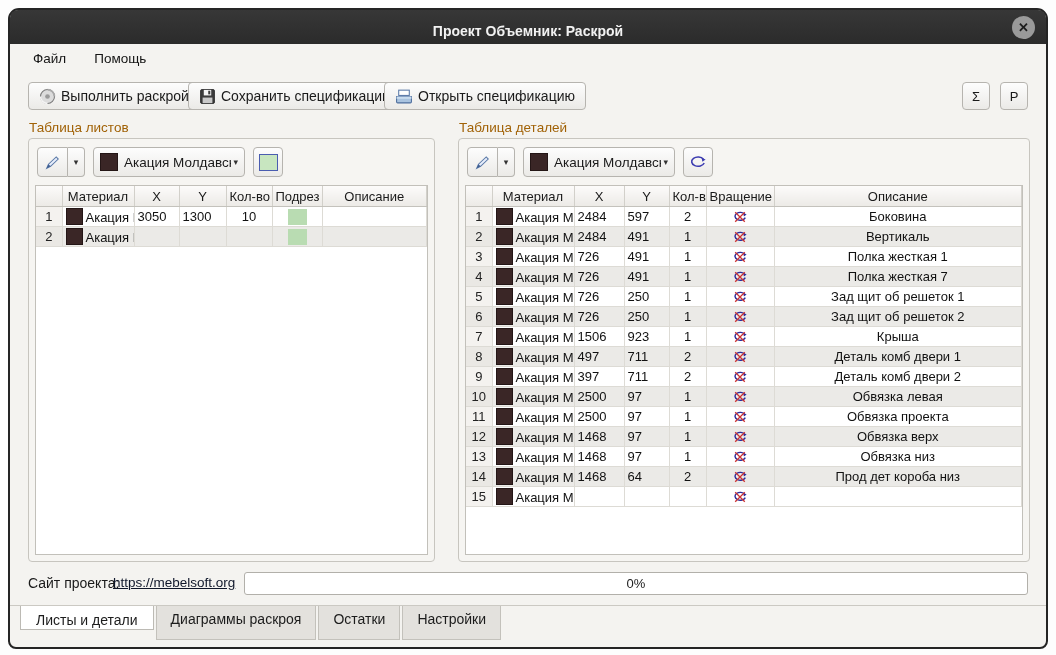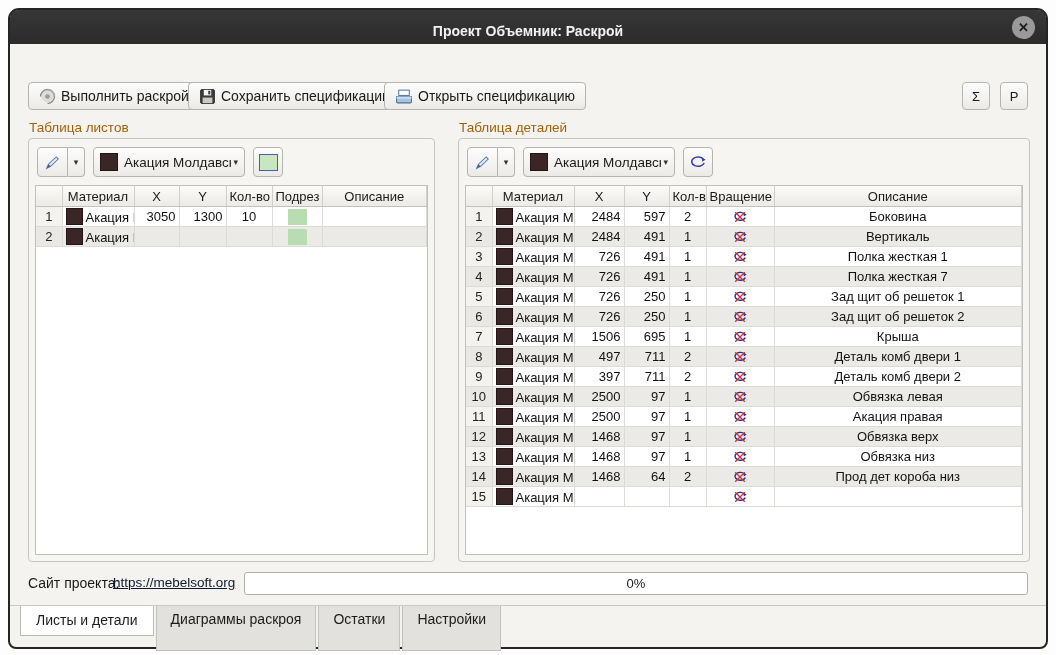"Файл" div.menubar { html: none -> <div> <span>Файл</span> <span>Помощь</span> </div> }
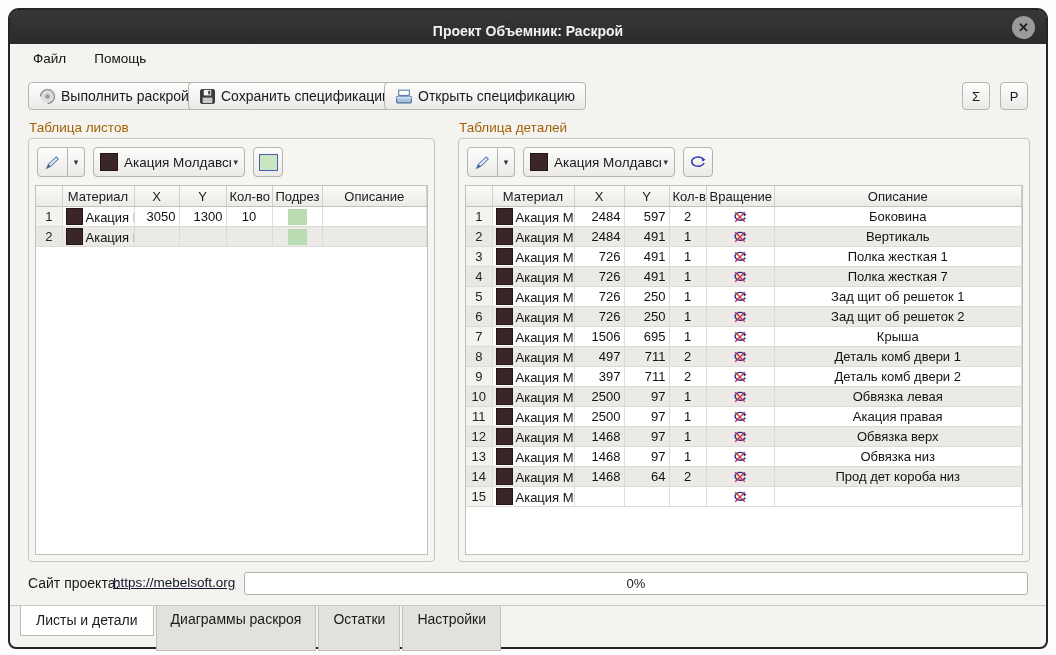"3050" td.c-r { text-align: right -> none }
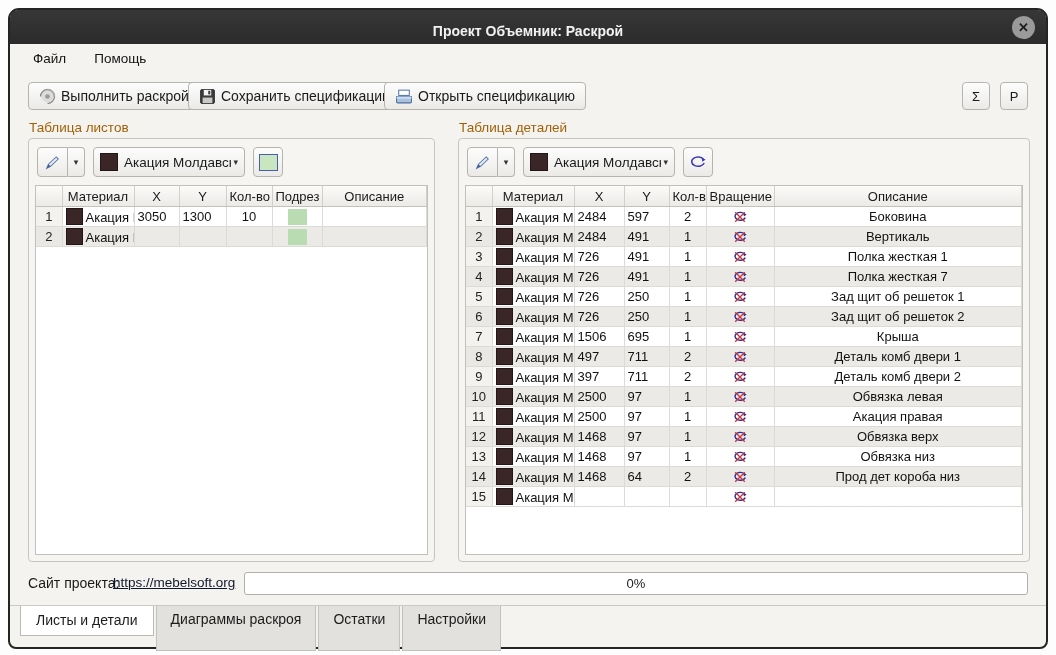"695" td.c-r { text: 695 -> 923 }
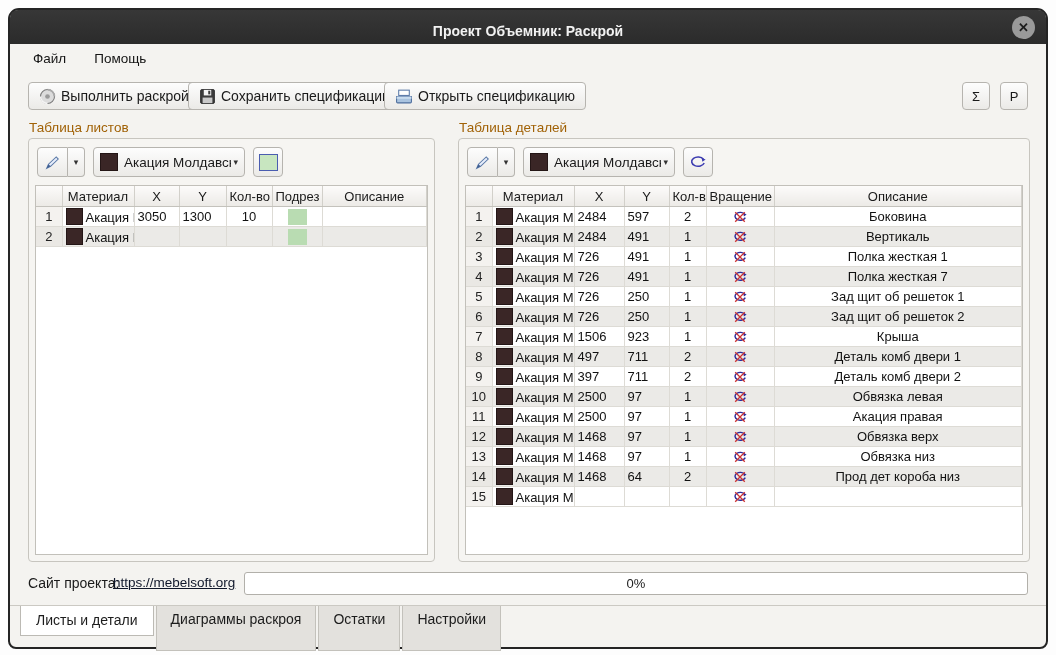"Акация правая" td.c-d { text: Акация правая -> Обвязка проекта }
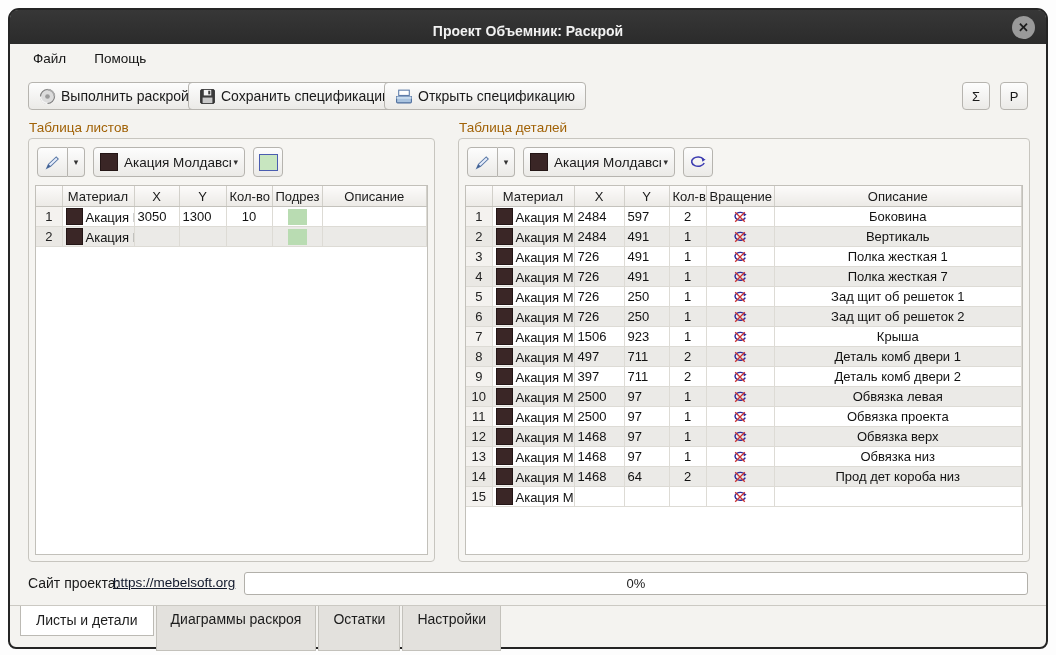"Листы и детали" .tab.active { padding: 6px 15px 7px -> 6px 15px 1px }
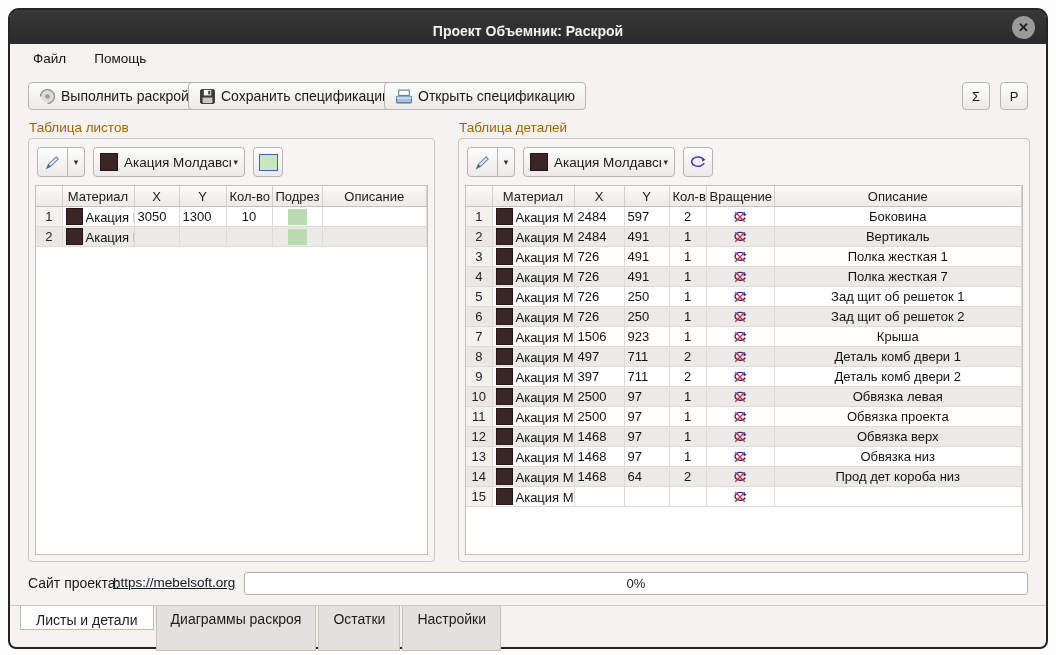"Диаграммы раскроя" .tab { padding: 5px 14px 23px -> 5px 14px 12px }
